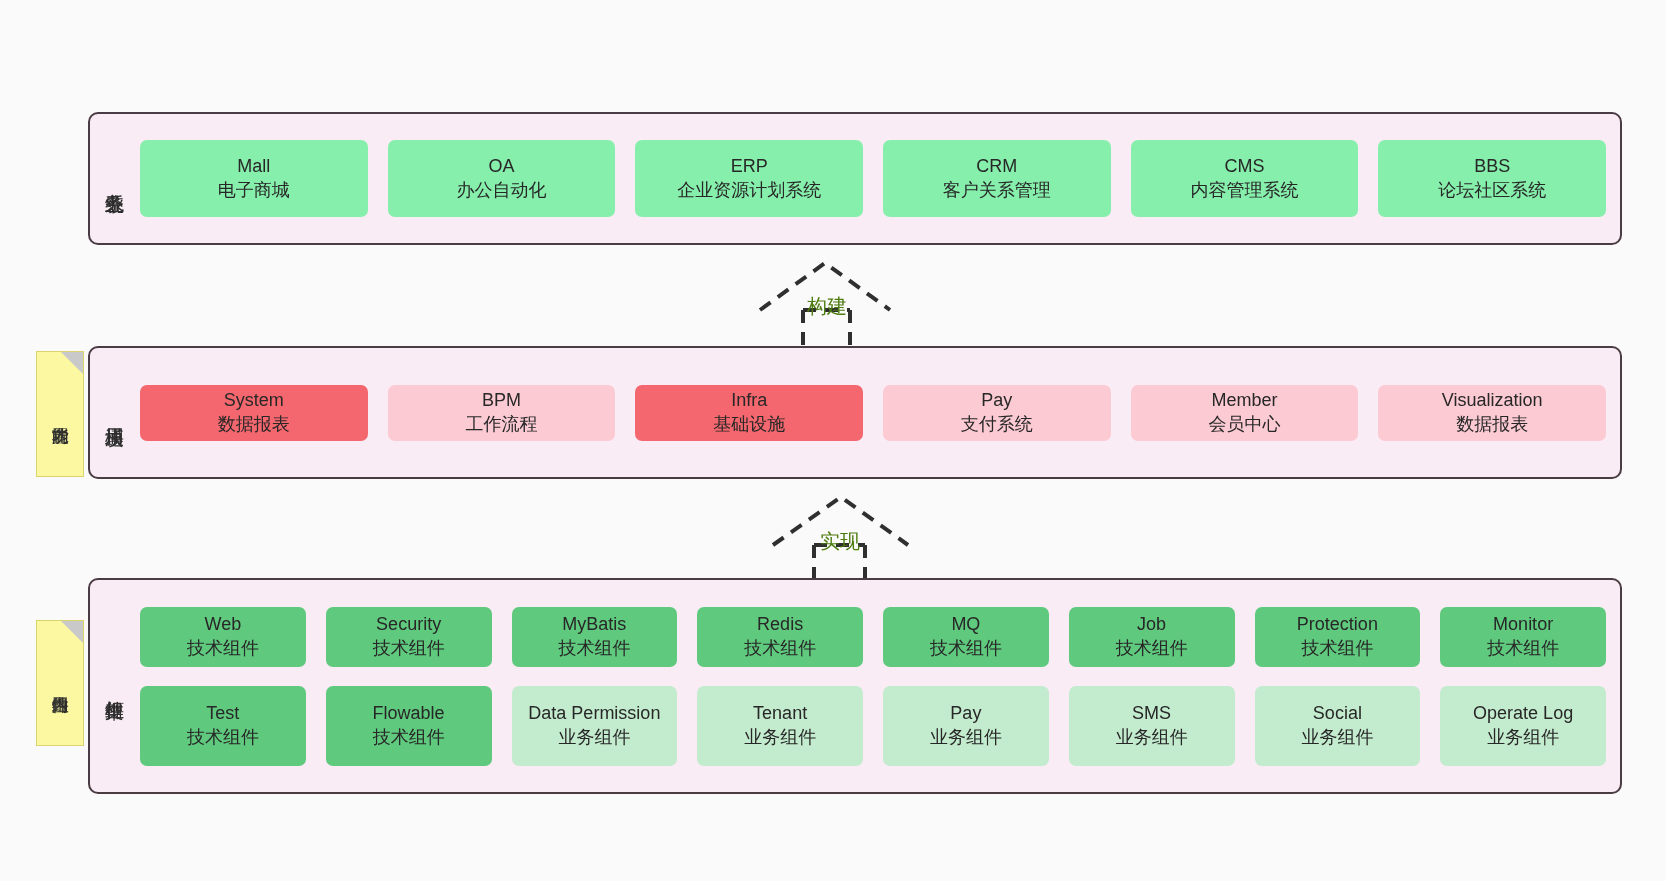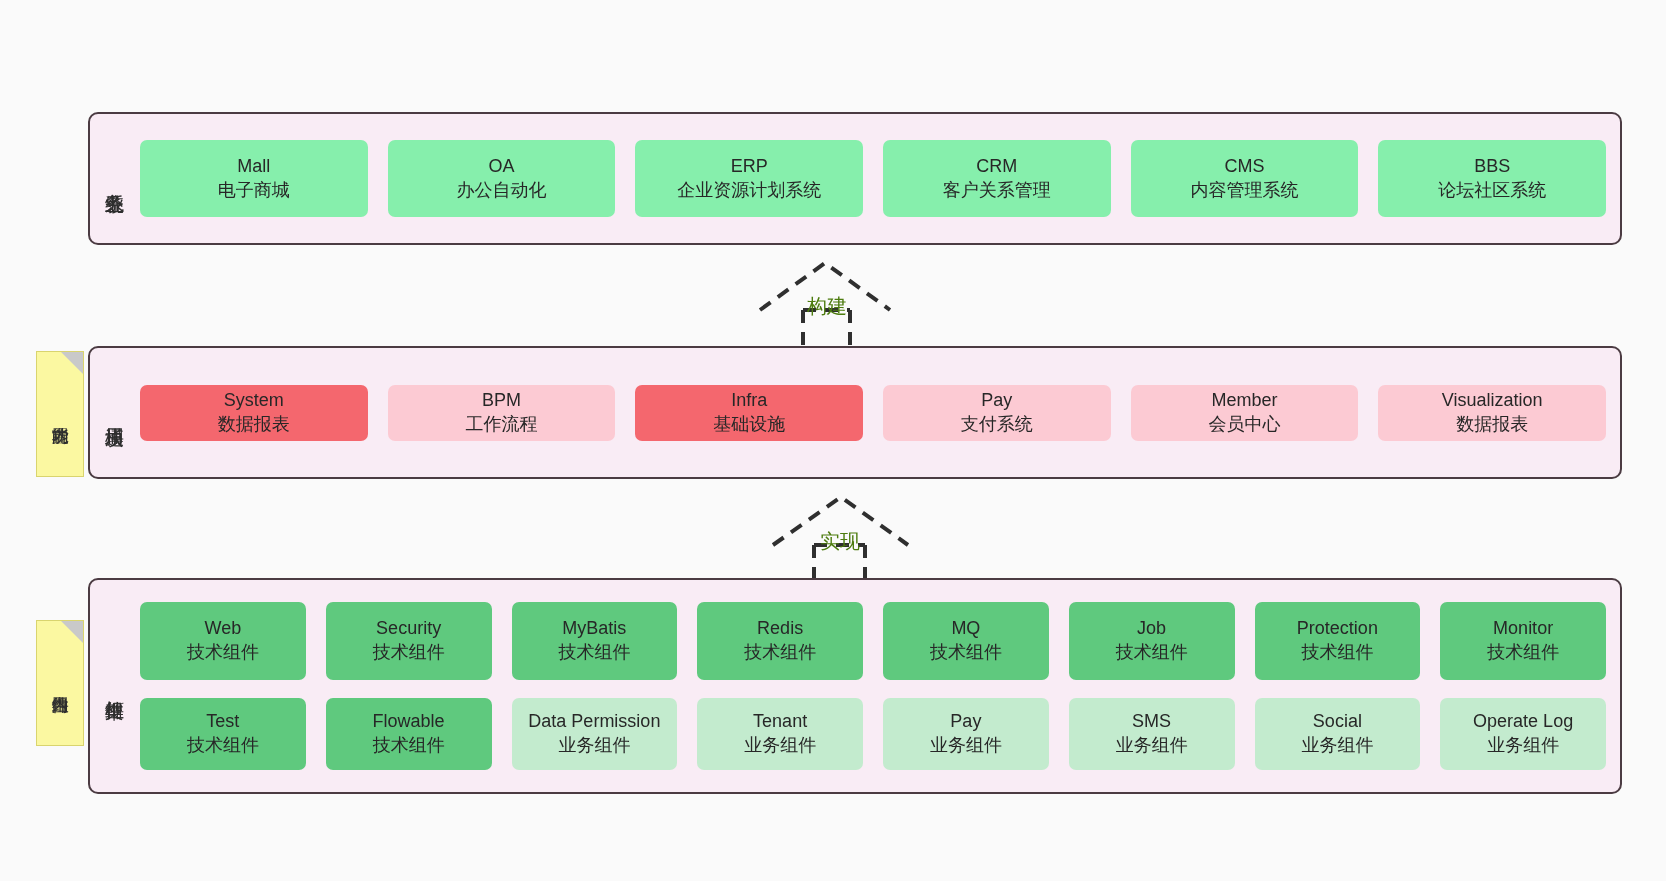"Web" div.row { align-items: none -> center; height: 78px -> 62px }
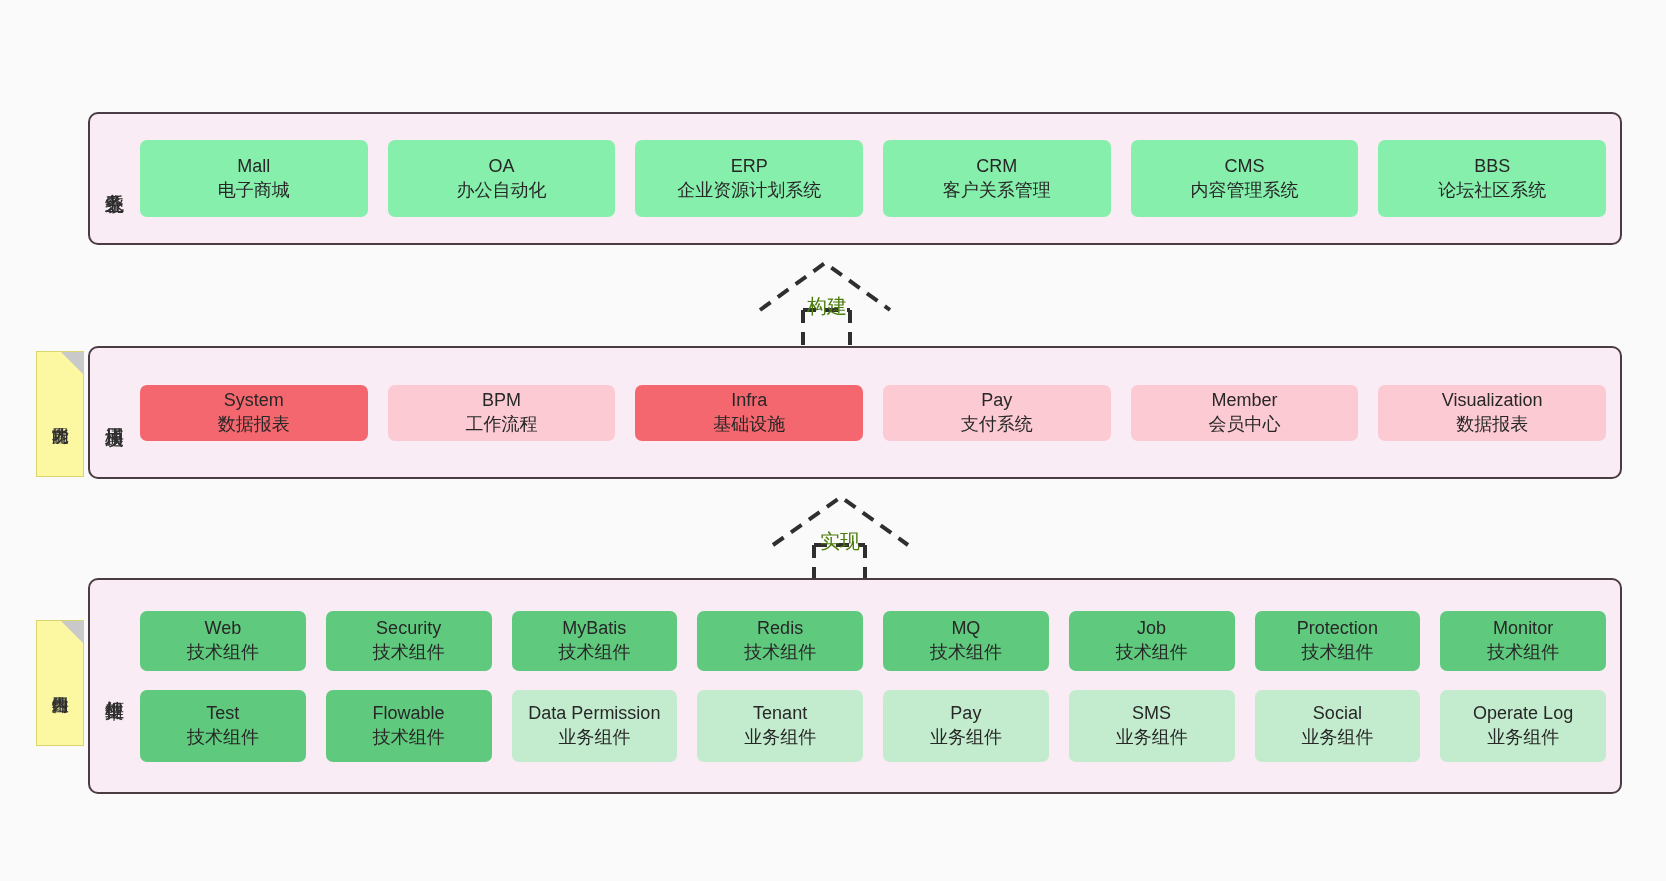"Test" div.row { height: 72px -> 80px }
